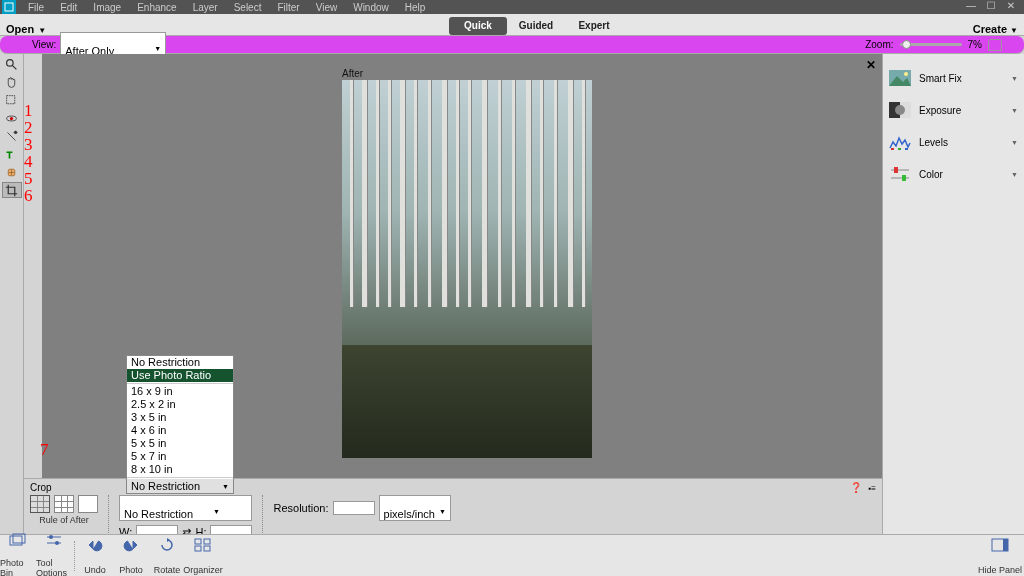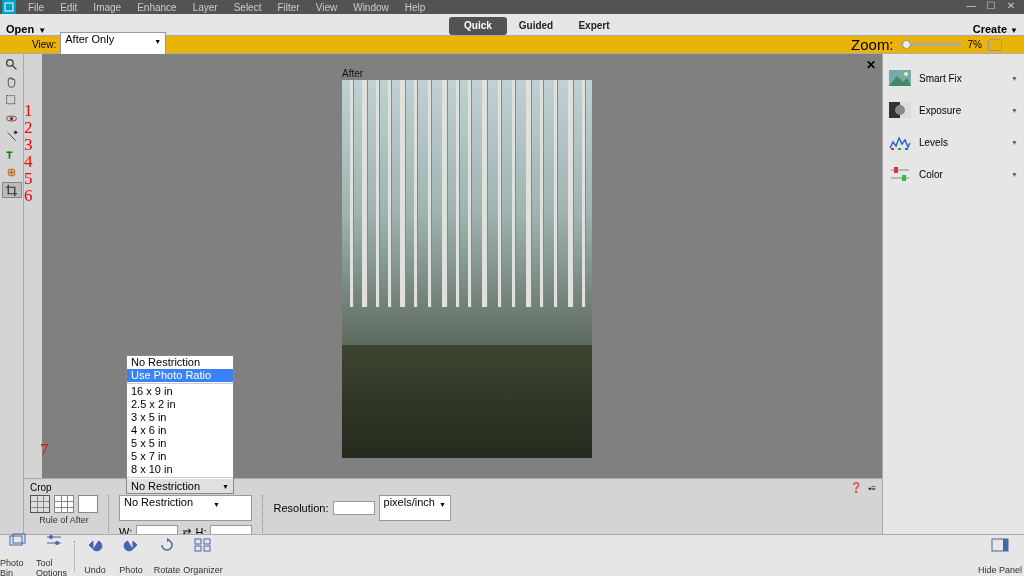"View:" .viewbar { background: #eab308 -> #d946ef; border-radius: none -> 7px }
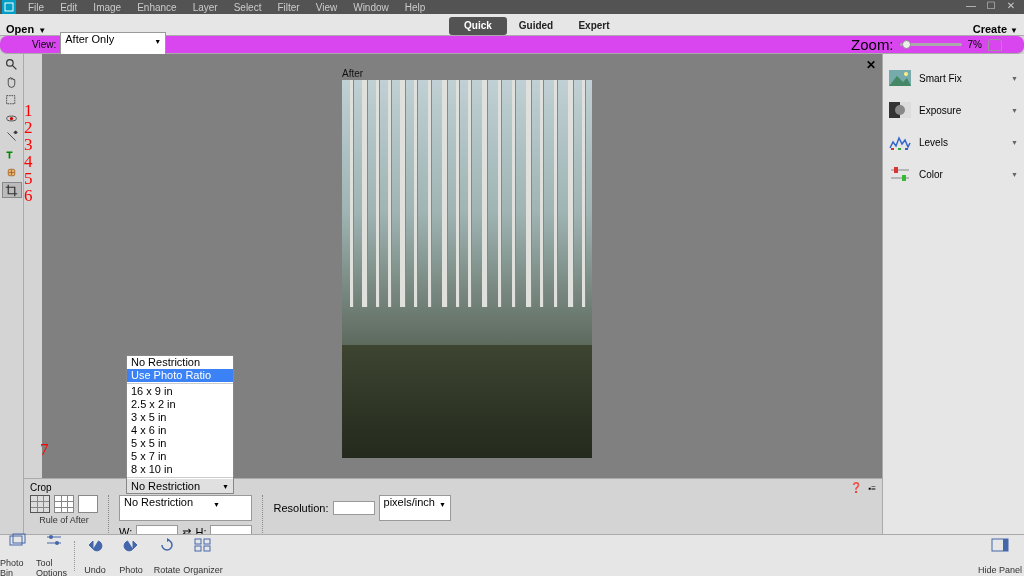"After Only" .dd { align-items: flex-end -> flex-start }
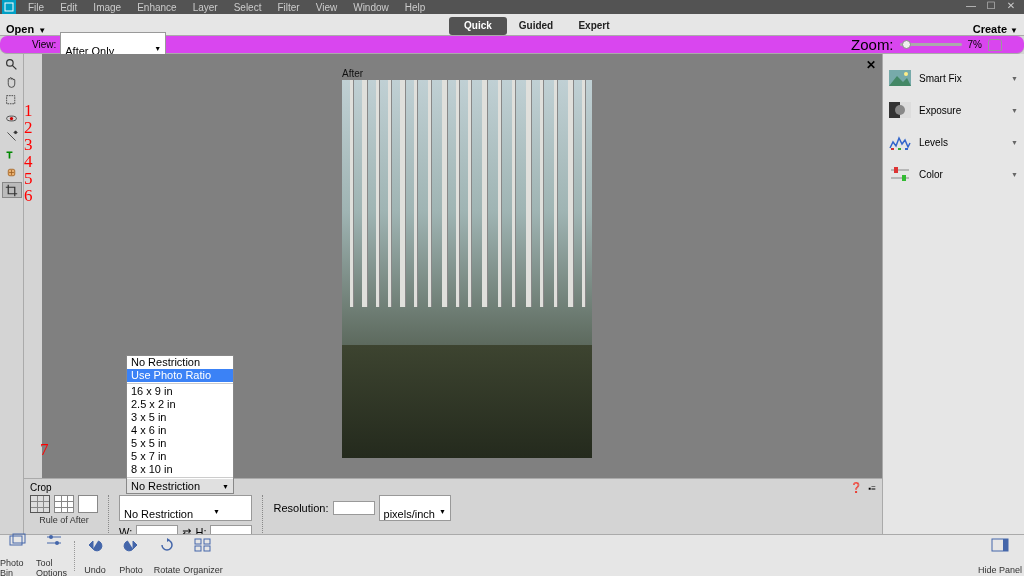"Zoom:" span { font-size: 15px -> 10px }
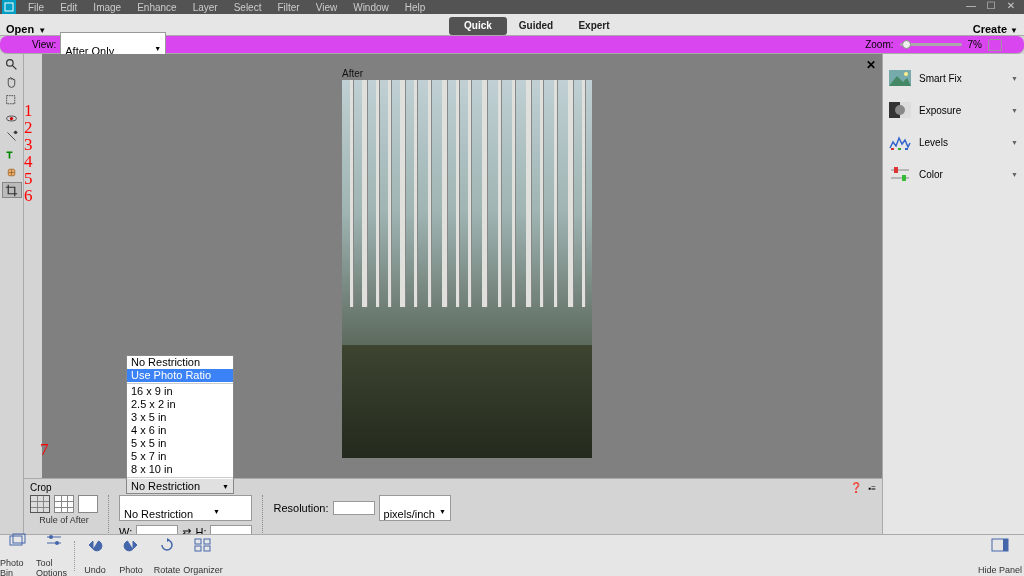"Use Photo Ratio" .popup .row.hi { background: #3b82f6 -> #14532d }
